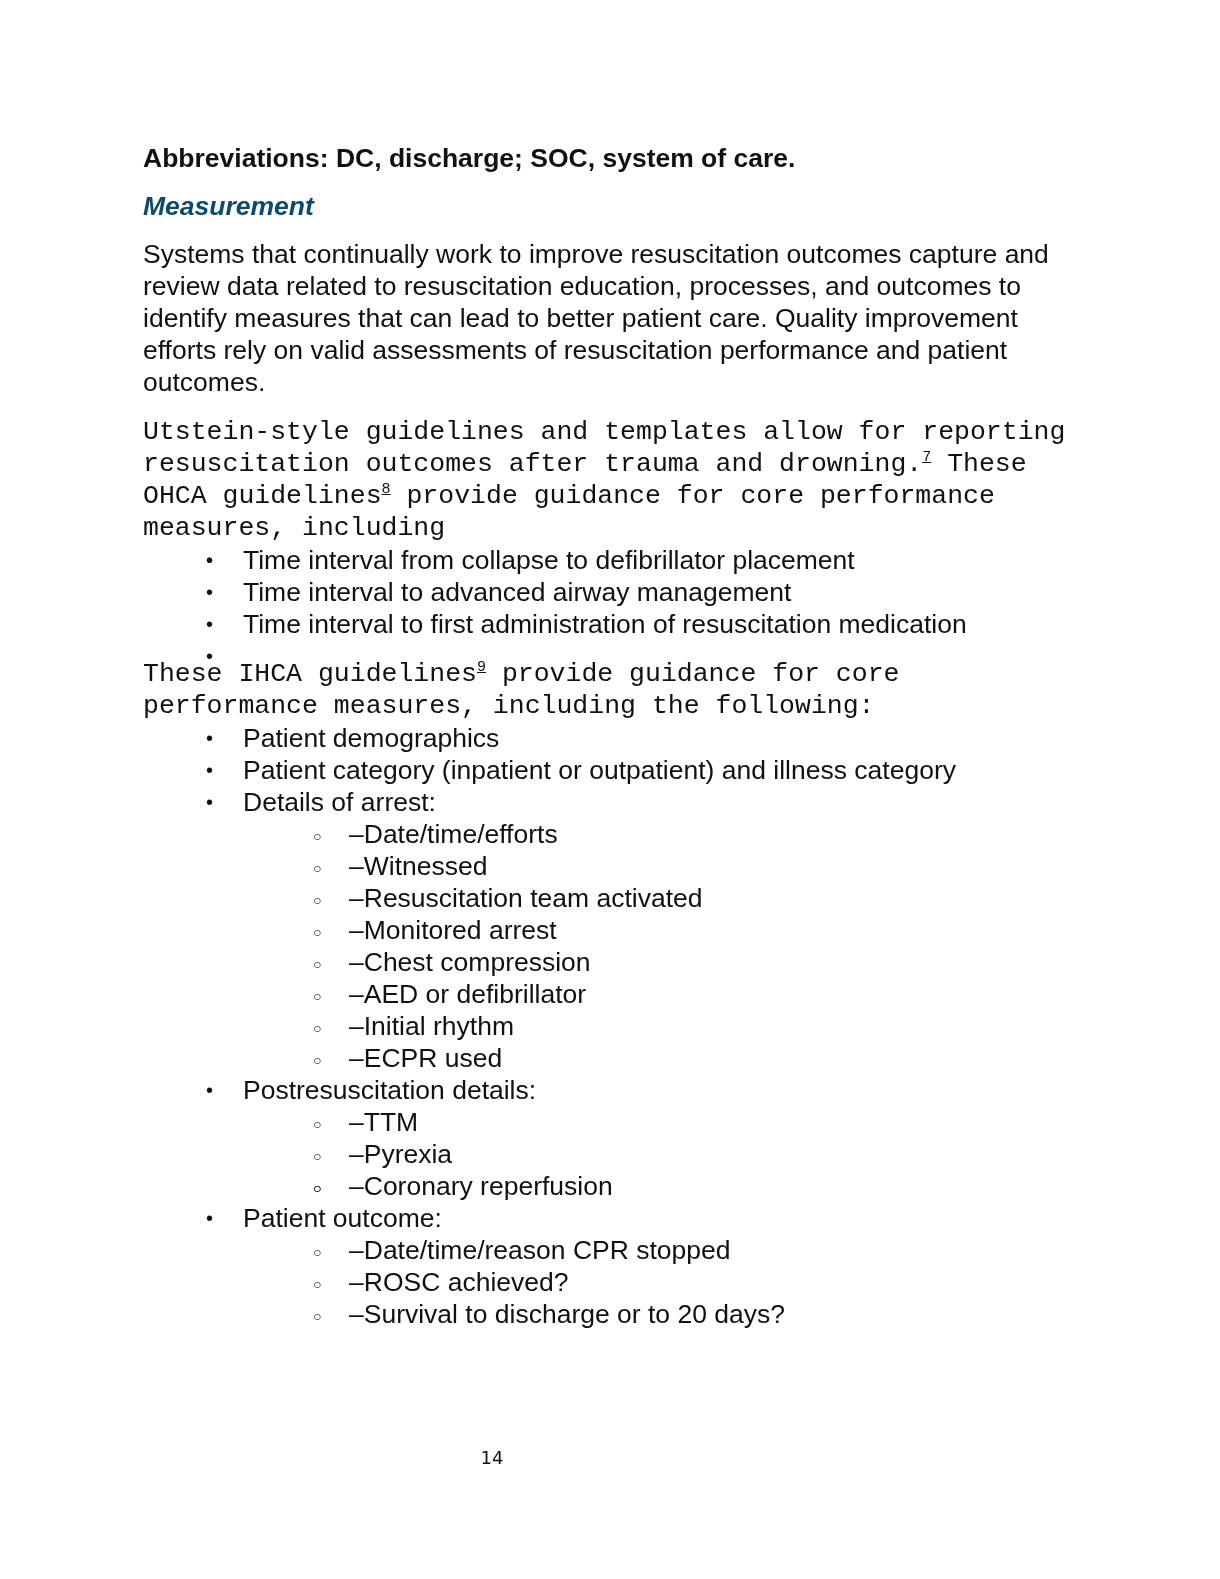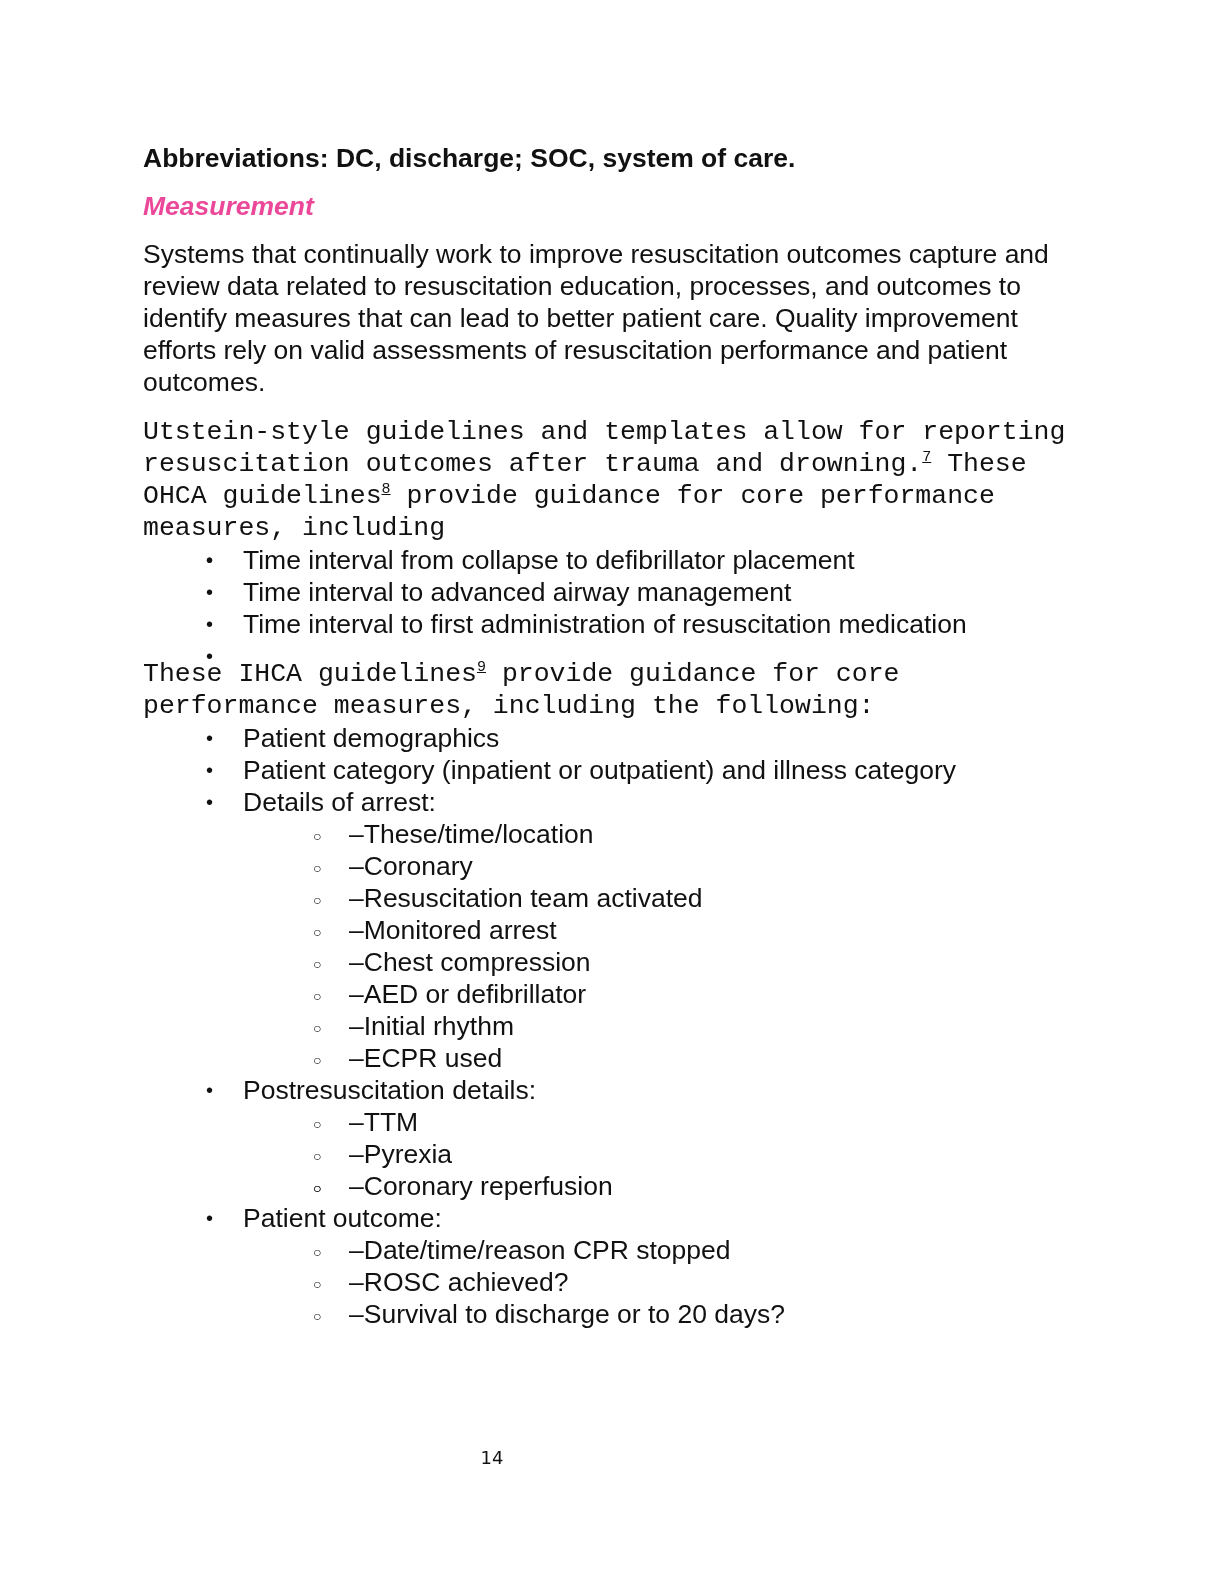"Measurement" .heading { color: #ec4899 -> #0c4a6e }
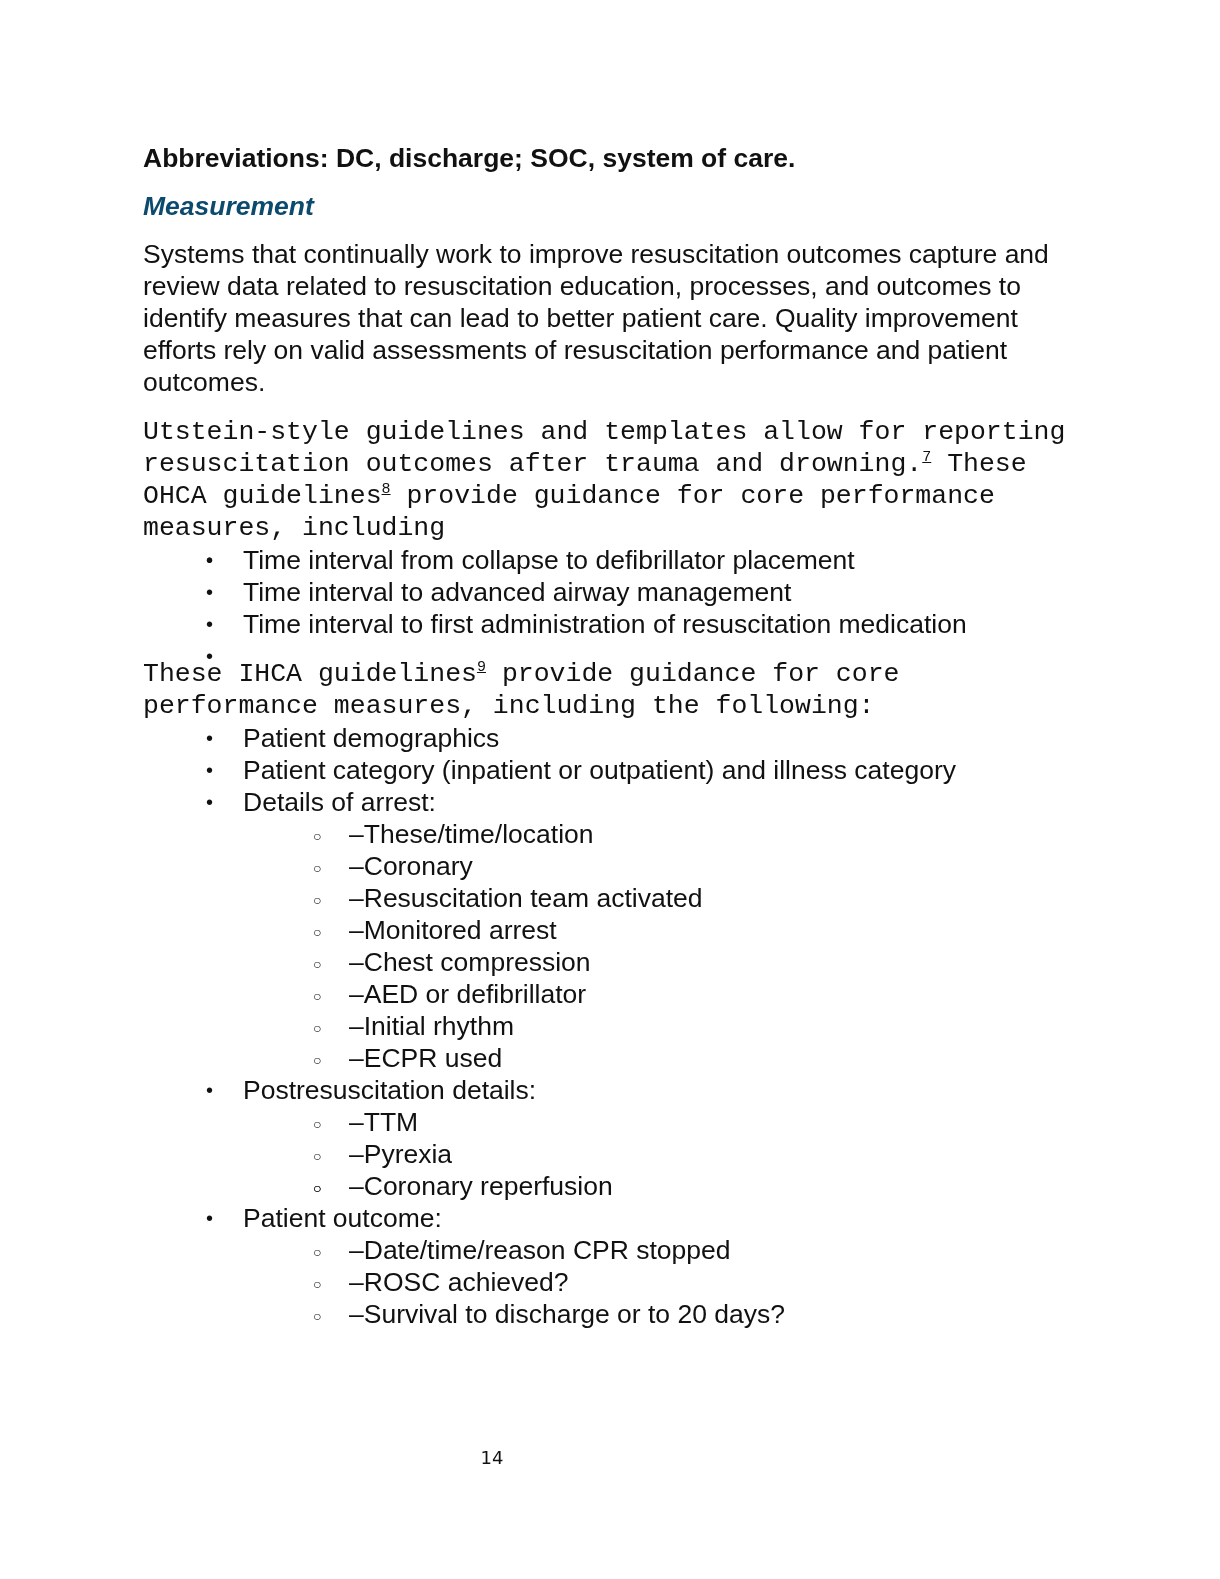"–These/time/location" span { text: These/time/location -> Date/time/efforts }
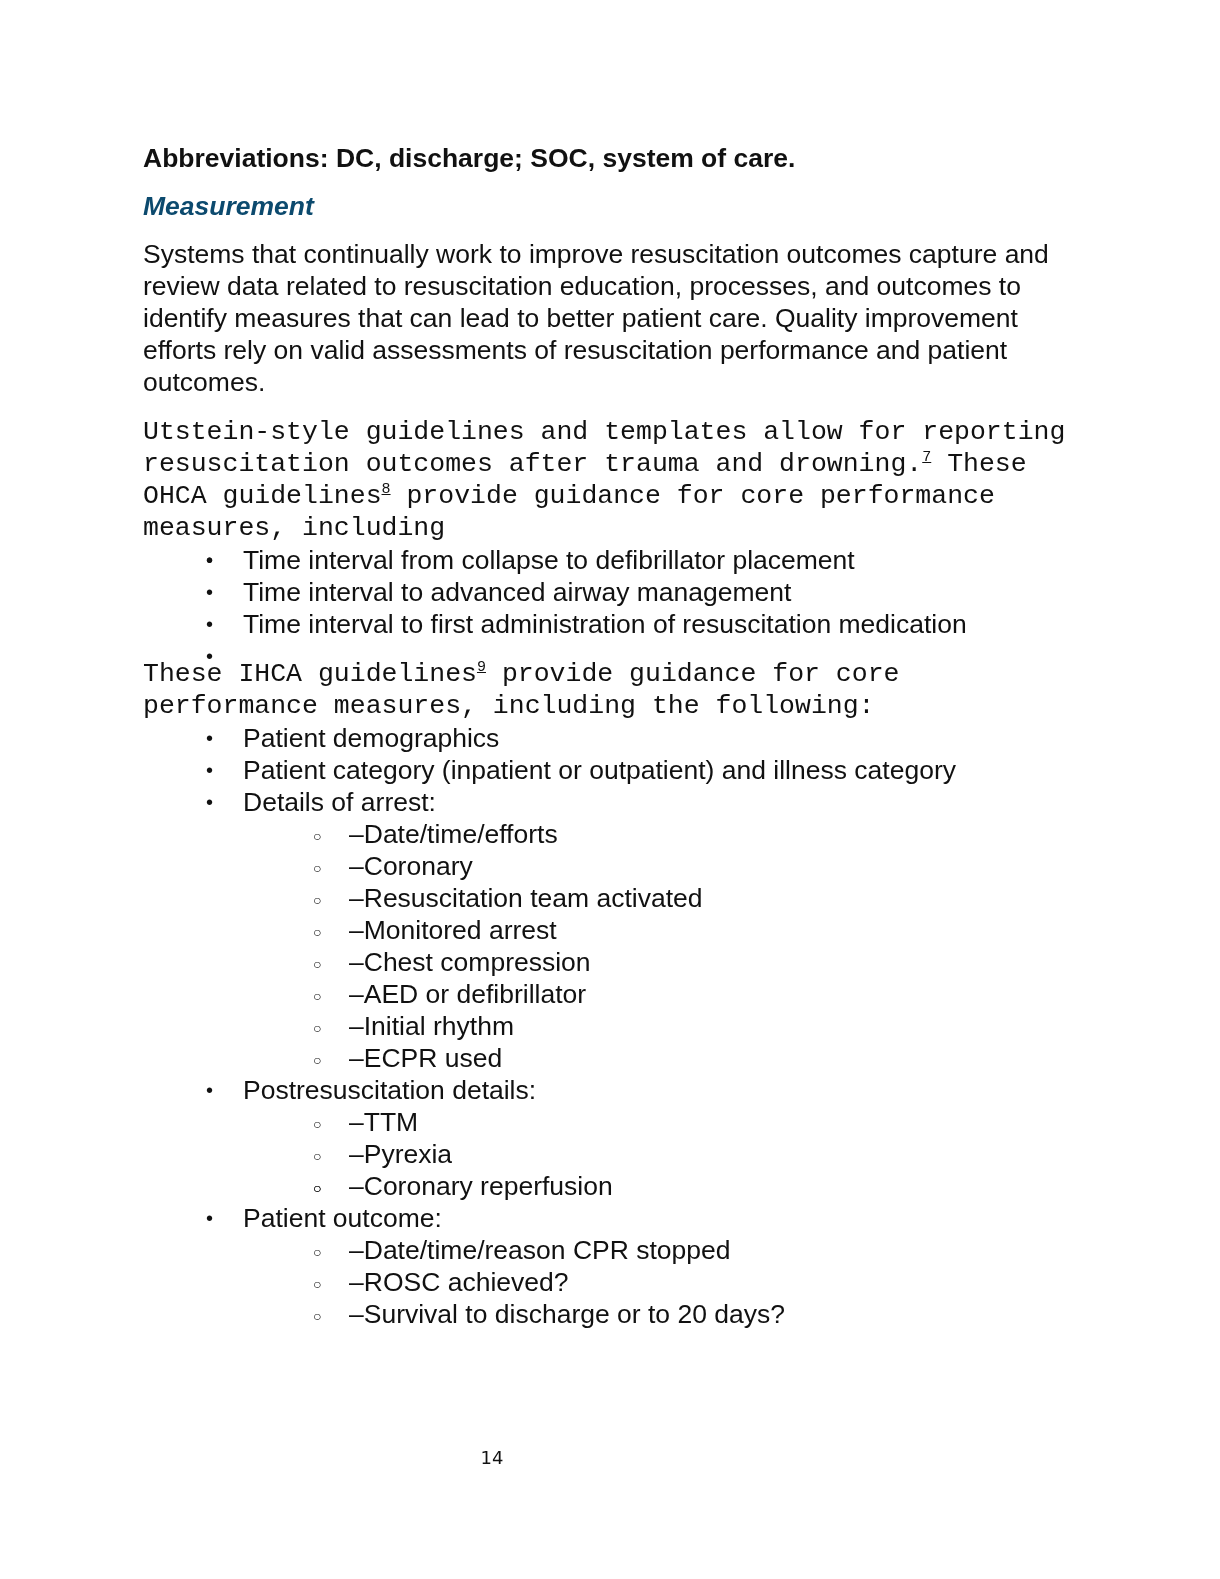"–Coronary" span { text: Coronary -> Witnessed }
